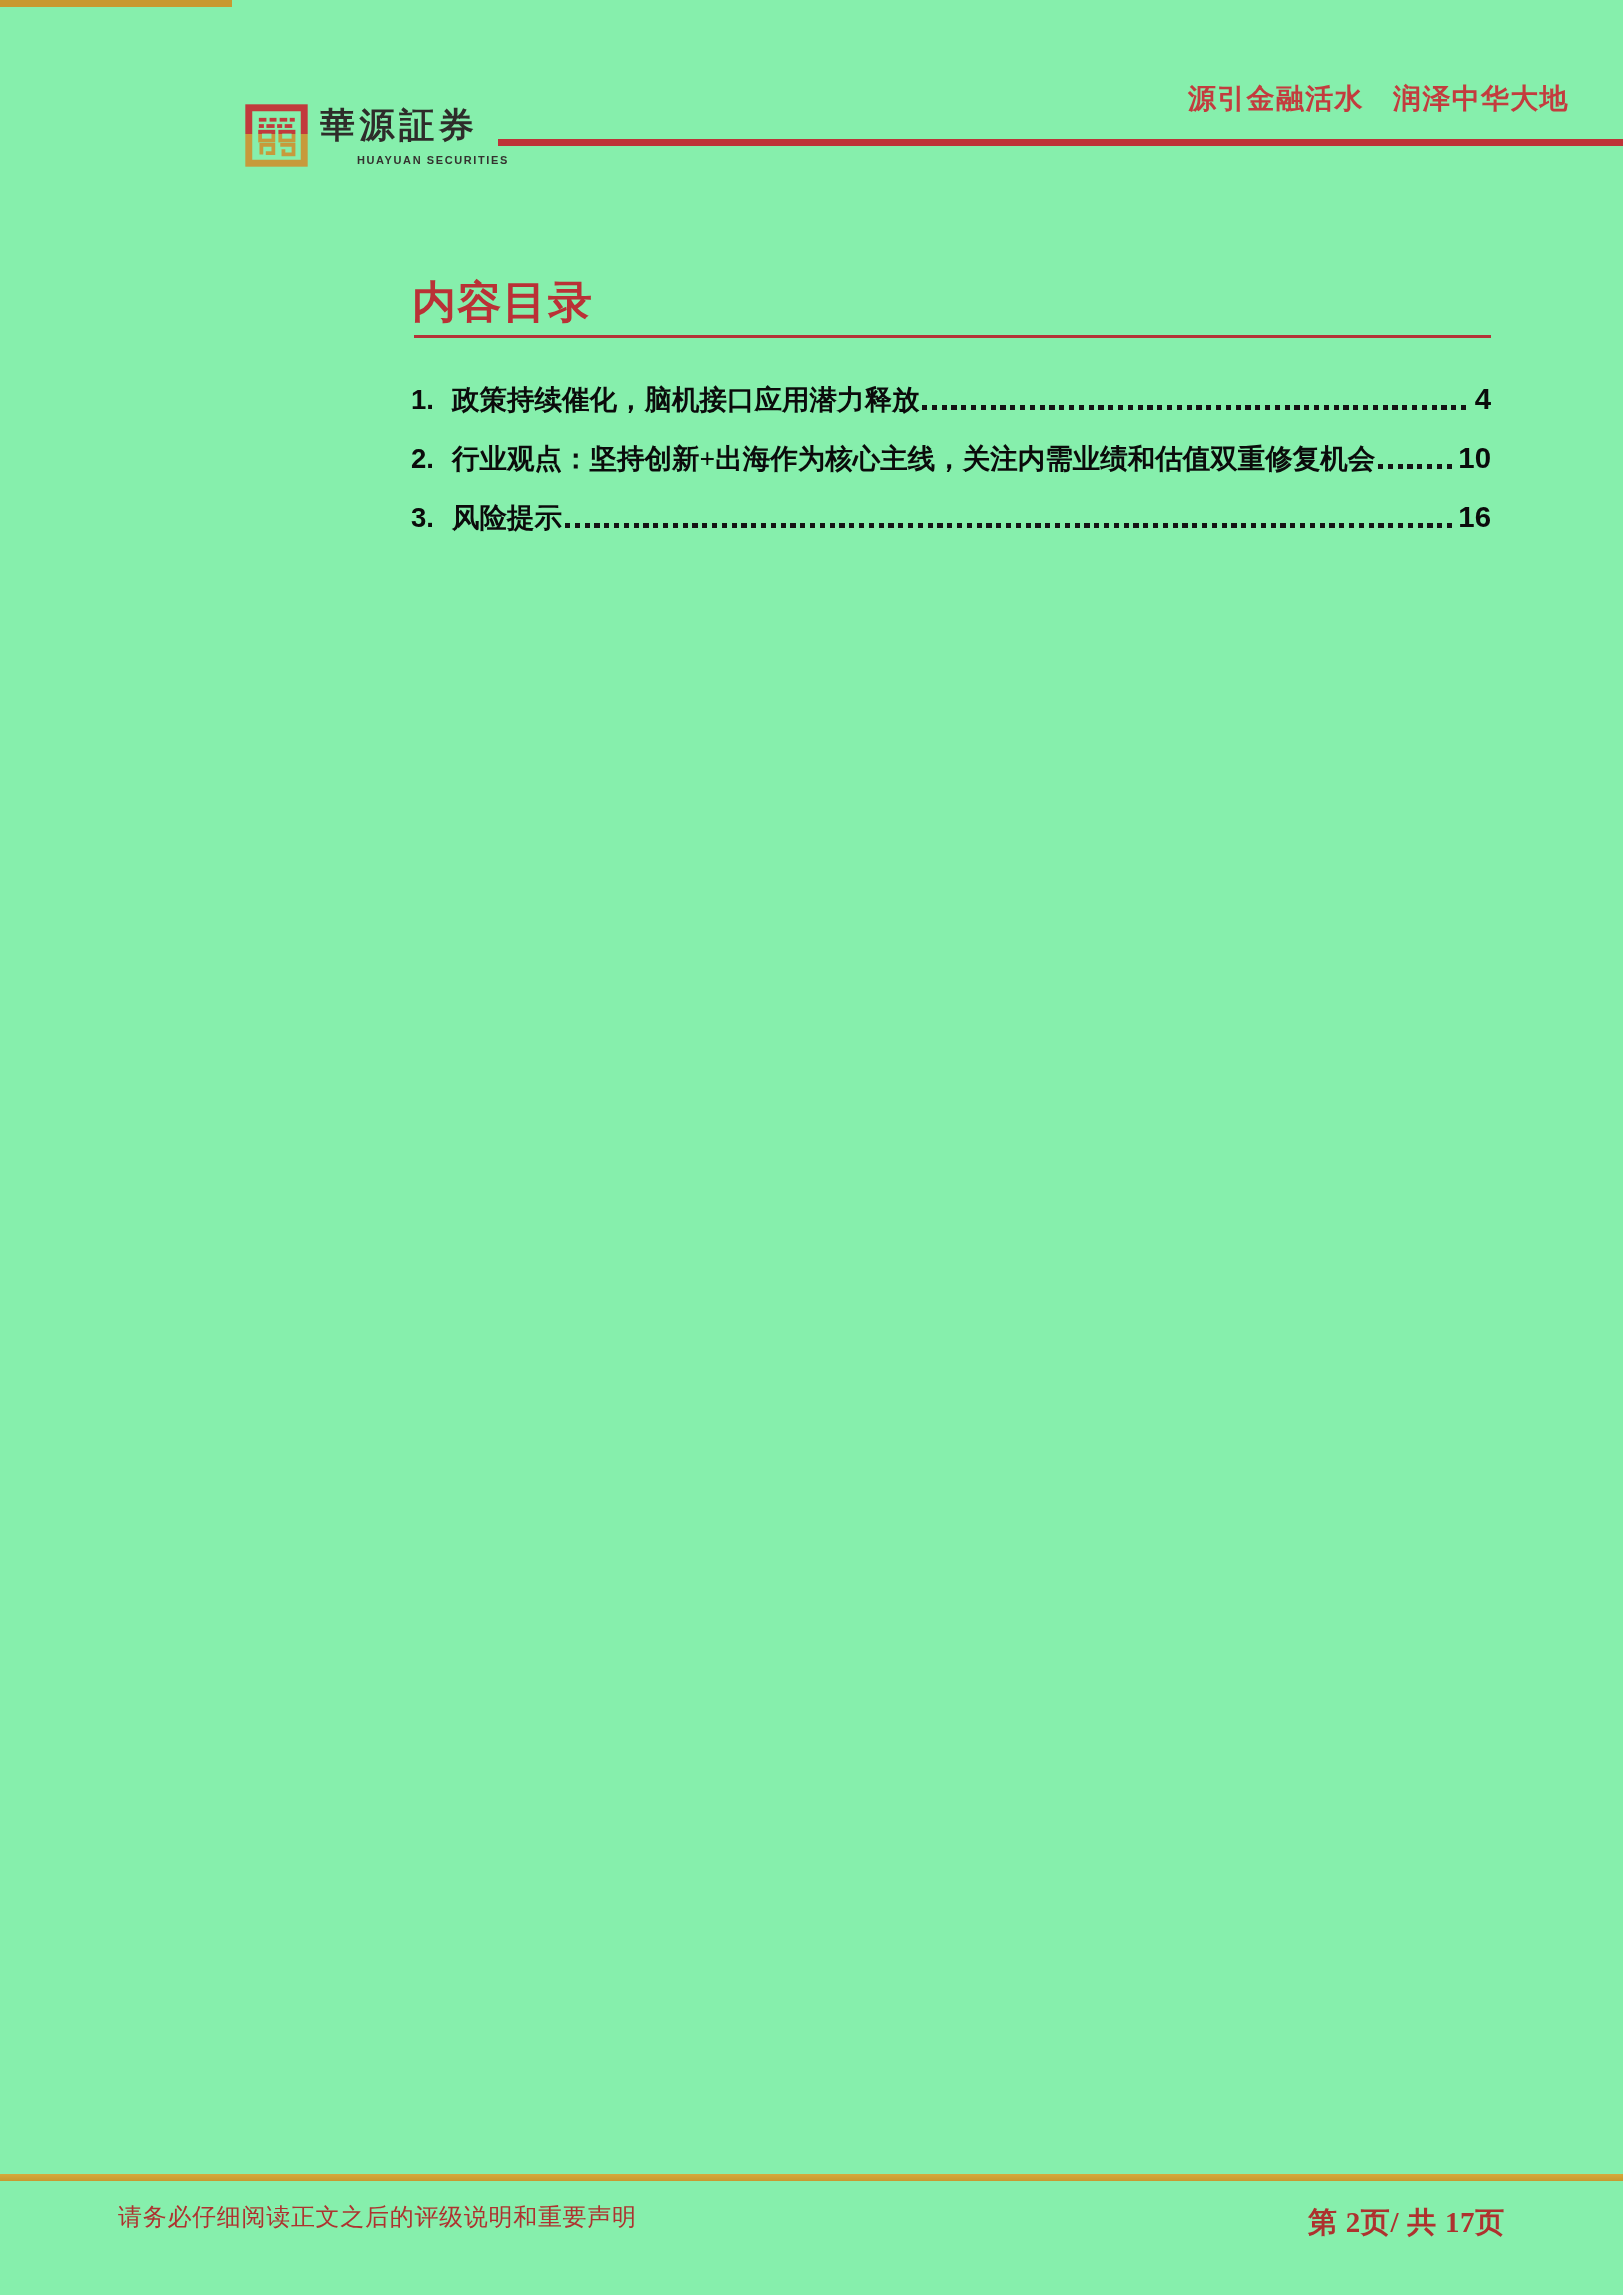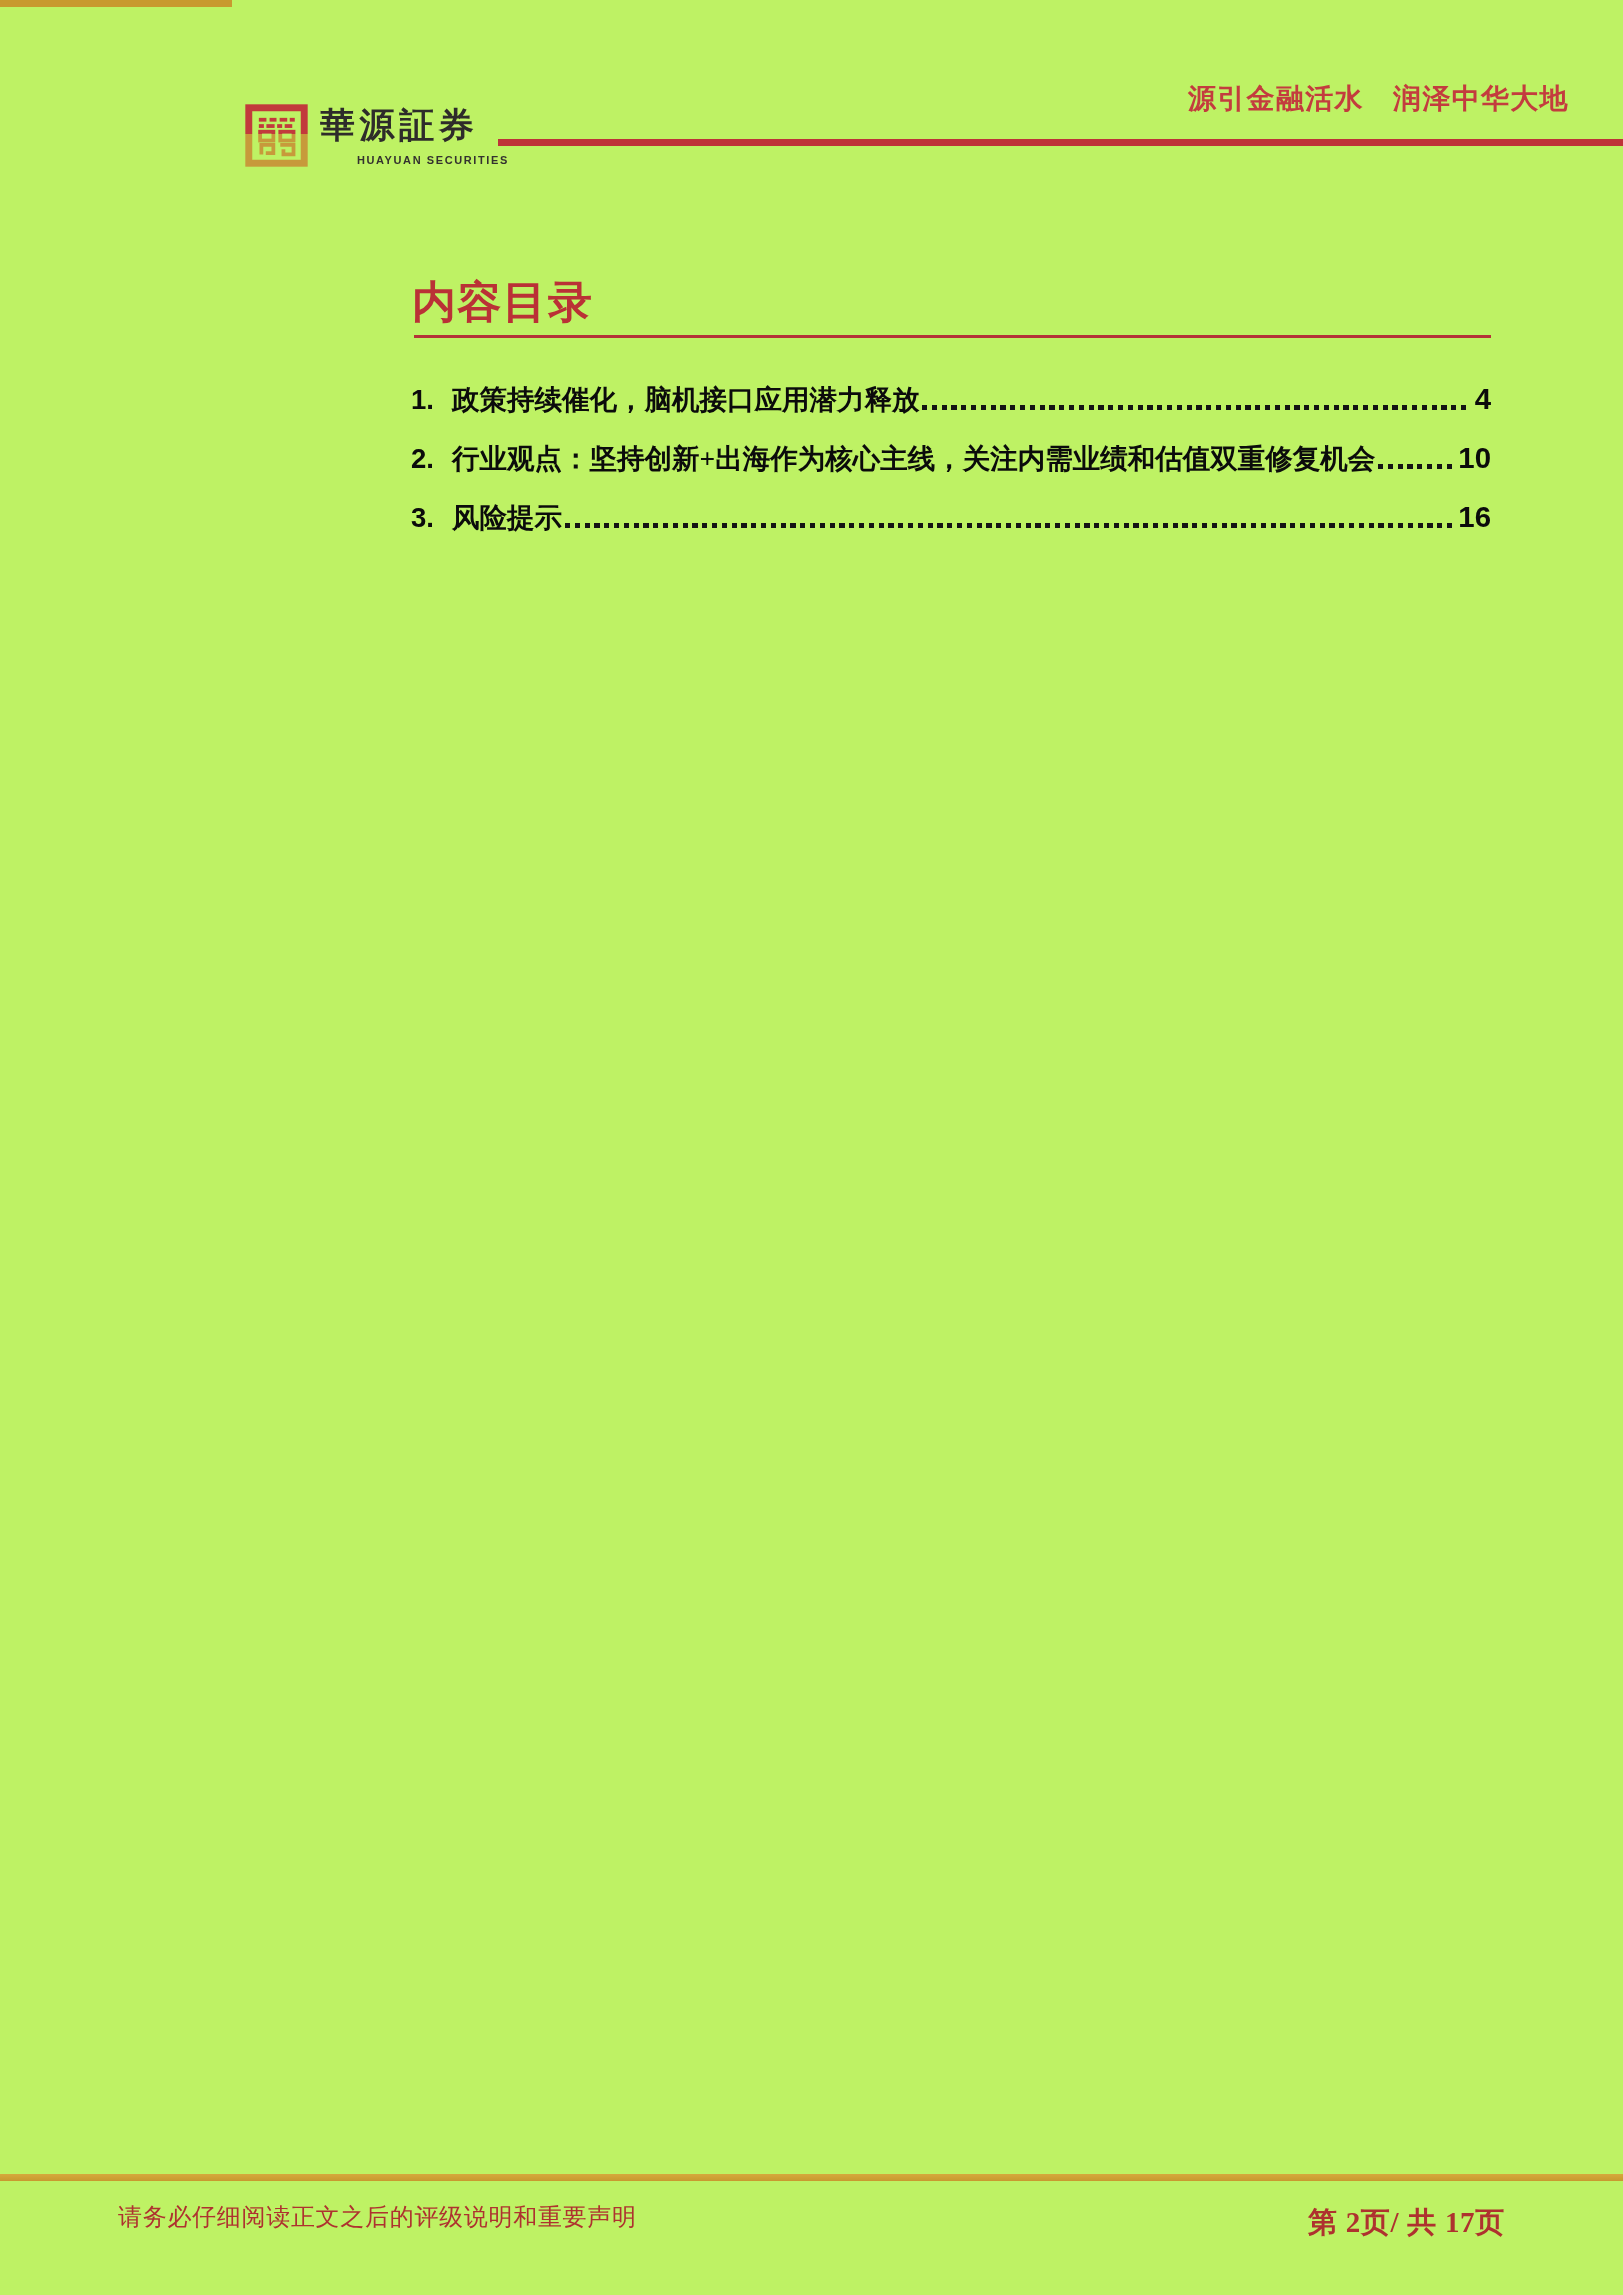"華源証券" .page { background: #bef264 -> #86efac }
